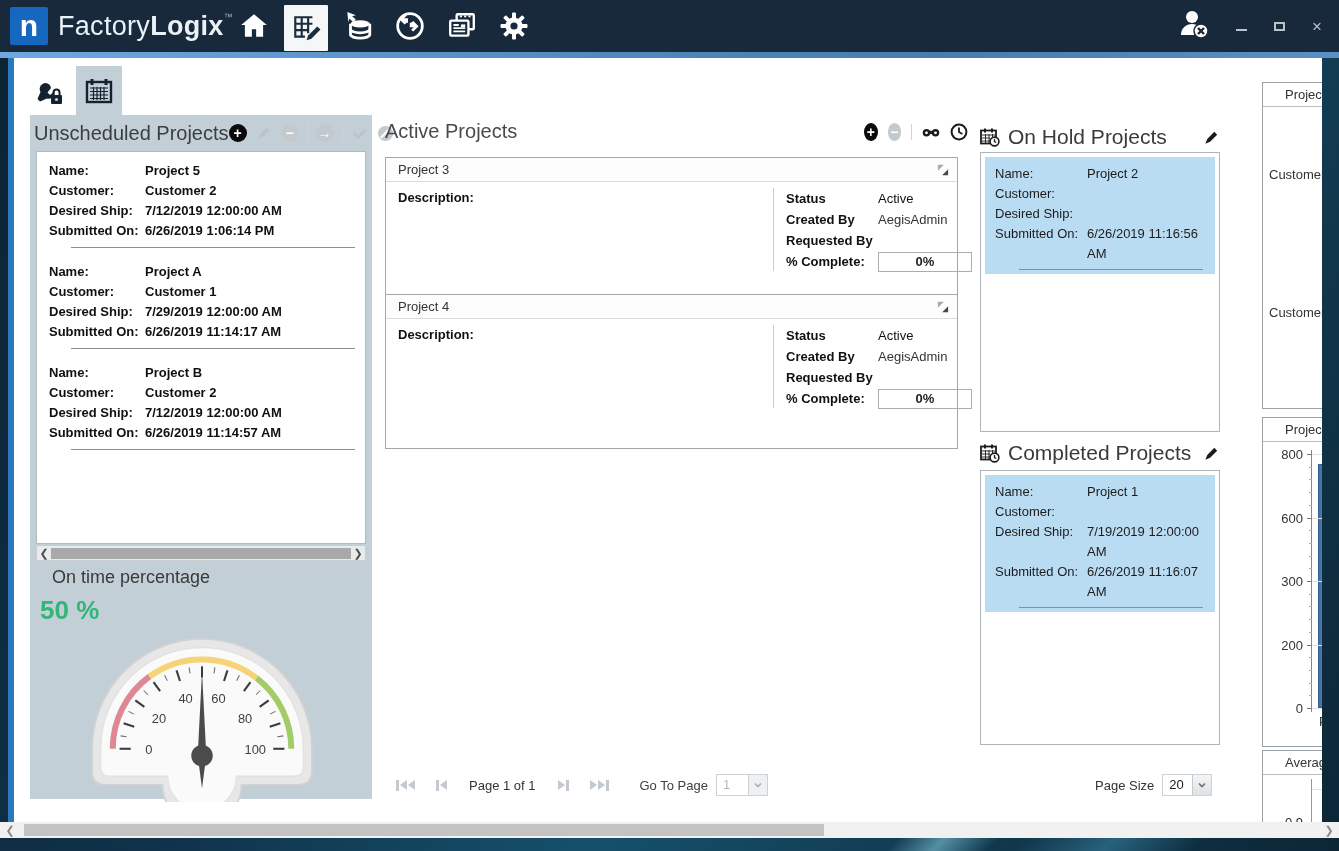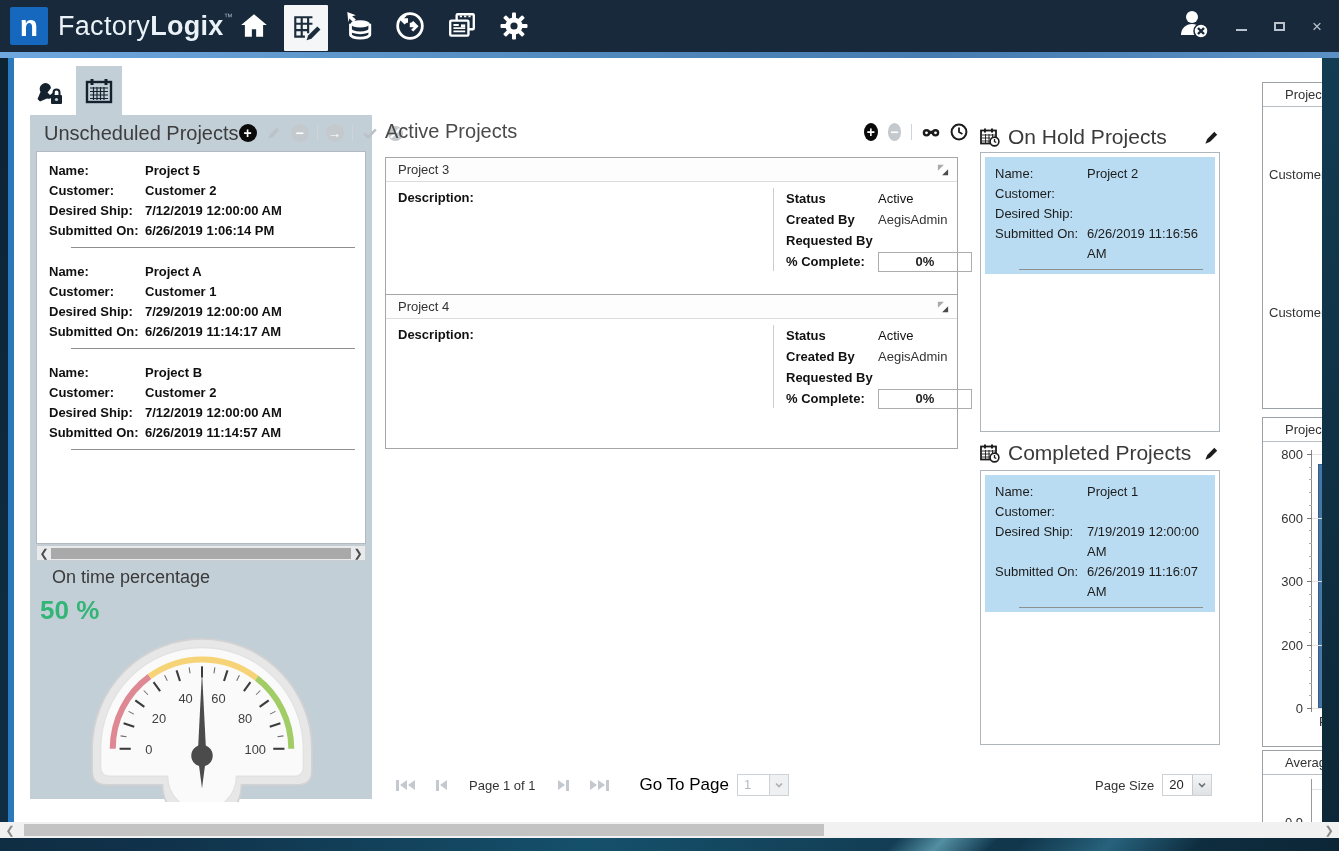"Unscheduled Projects" #unsched-header { padding: 0 14px -> 0 4px }
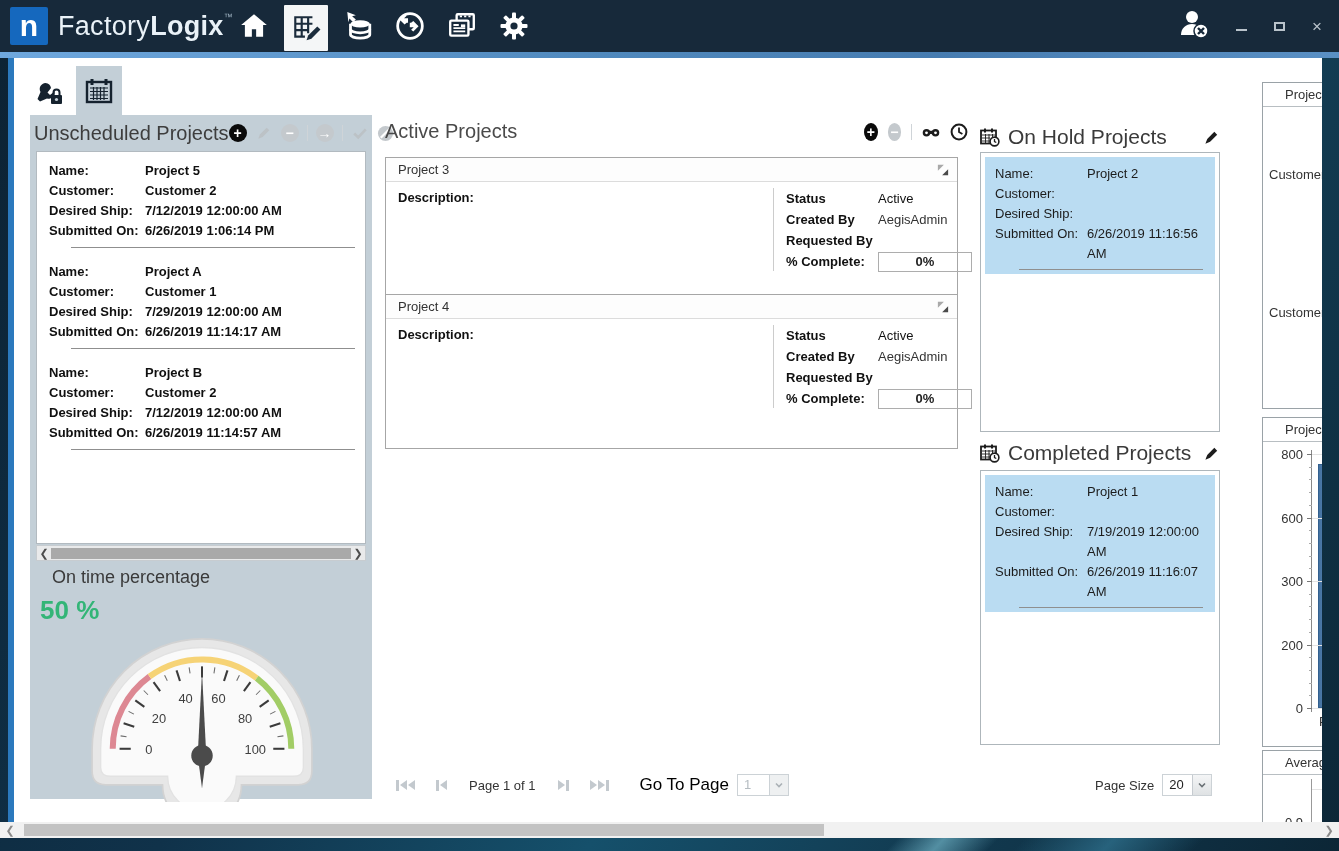"Go To Page" #goto-label { color: #000000 -> #404040; font-size: 17px -> 13px }
